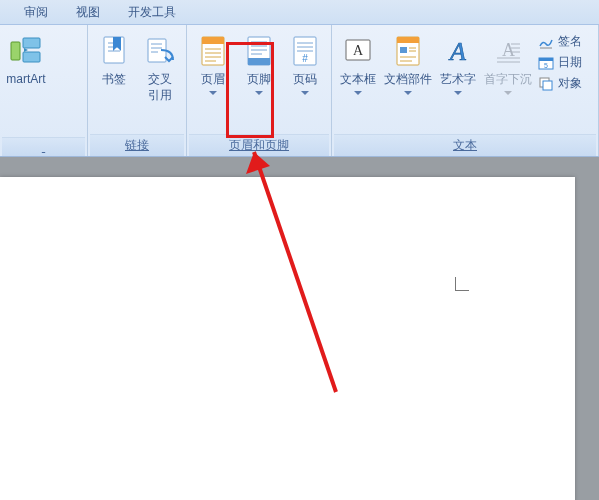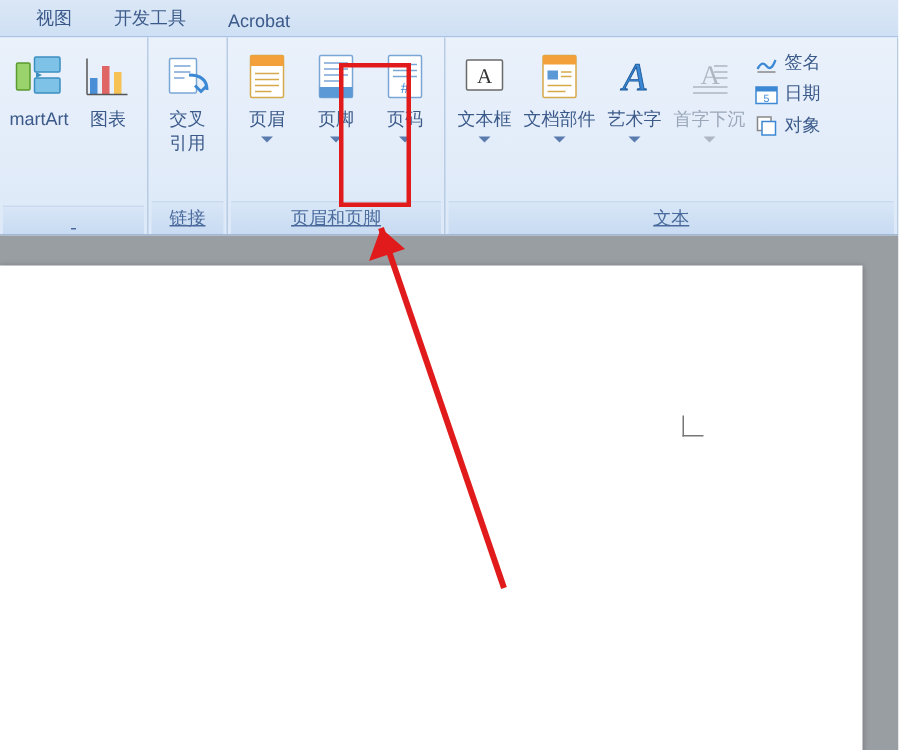"审阅" div.tab { html: none -> <div>审阅</div> }
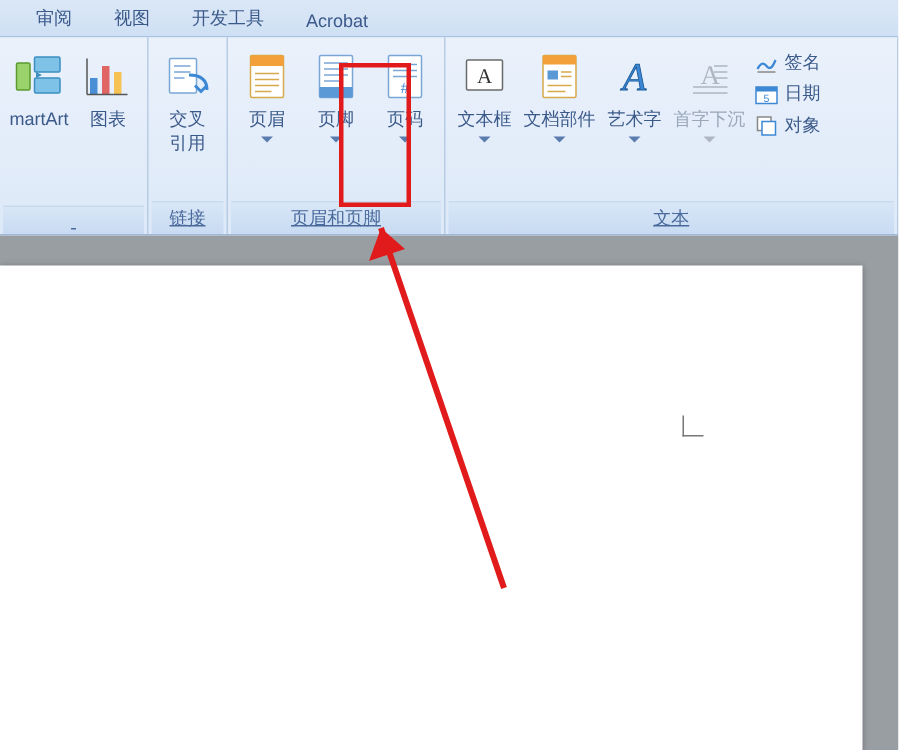"Acrobat" div.tab { html: <div>Acrobat</div> -> none }
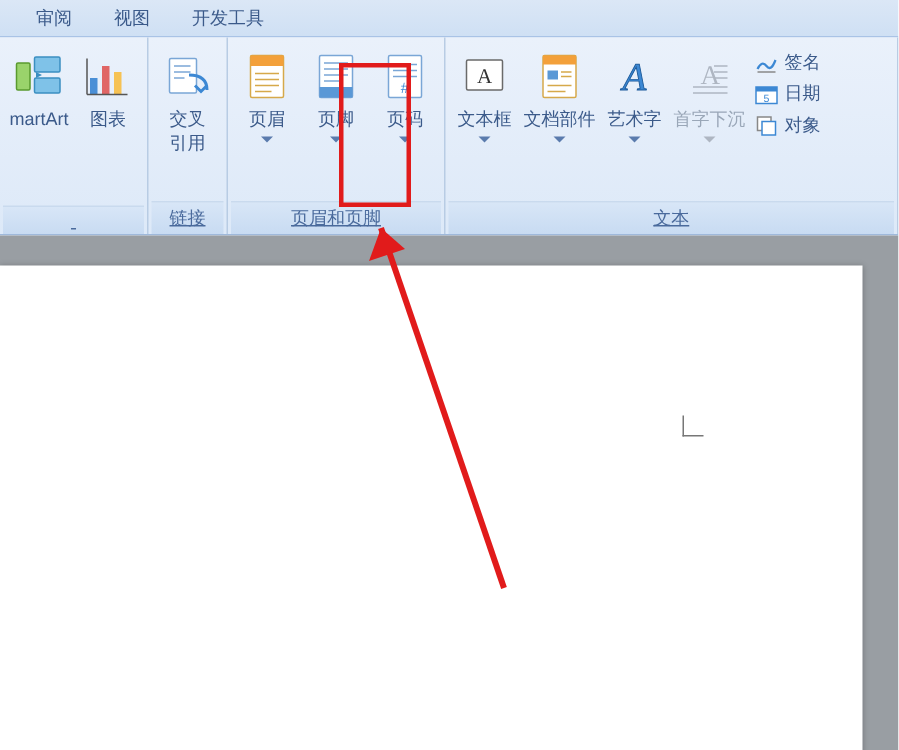"图表" div.btn { html: <div> <div> <svg> <rect></rect> <rect></rect> <rect></rect> <line></line> <line></line> </svg> </div> <div>图表</div> </div> -> none }
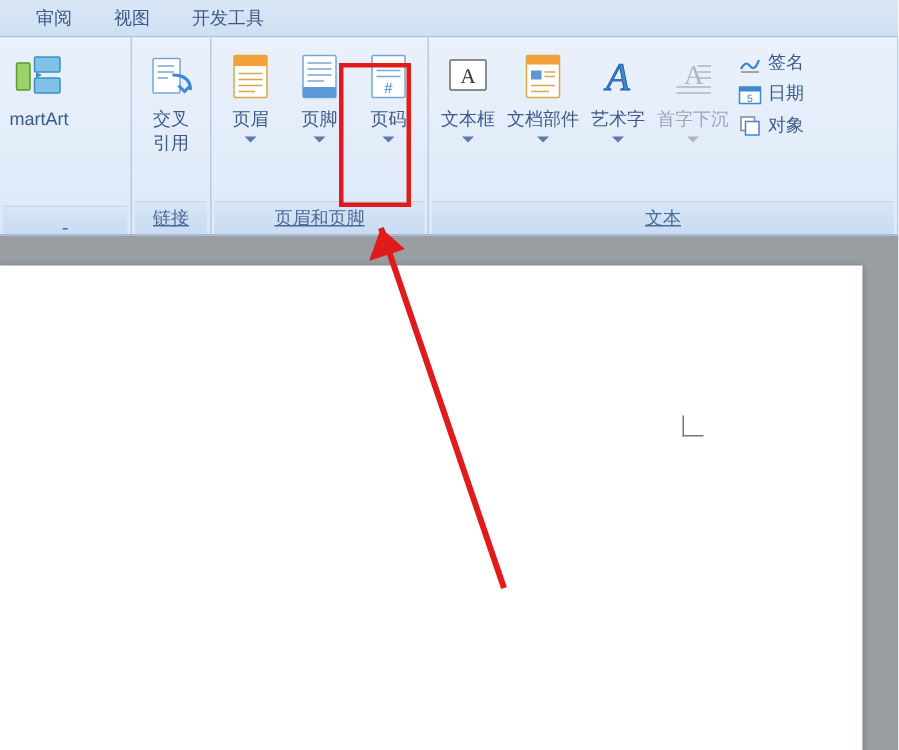"书签" div.btn { html: none -> <div> <div> <svg> <rect></rect> <line></line> <line></line> <line></line> <path></path> </svg> </div> <div>书签</div> </div> }
